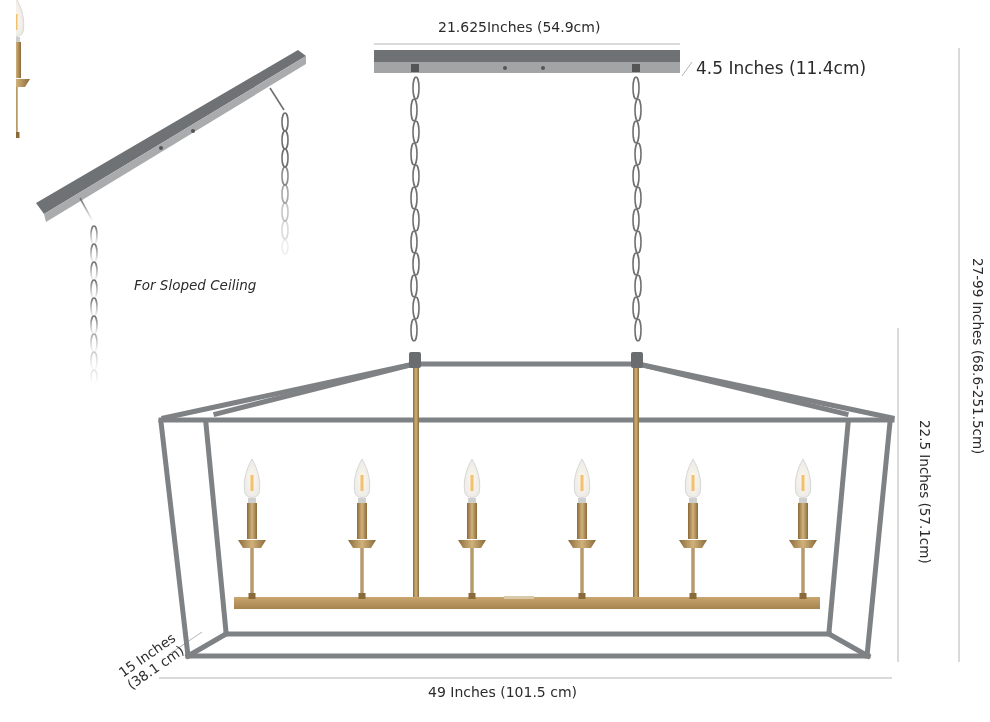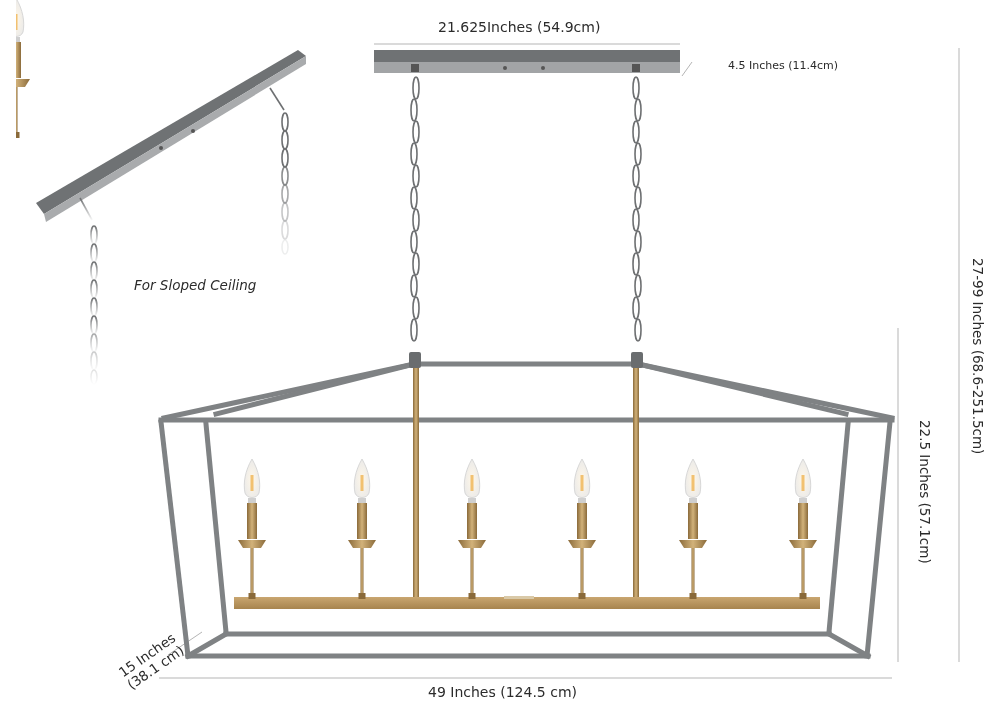"4.5 Inches (11.4cm)" .lbl.sm { font-size: 11px -> 17px; margin-left: 32px -> none }
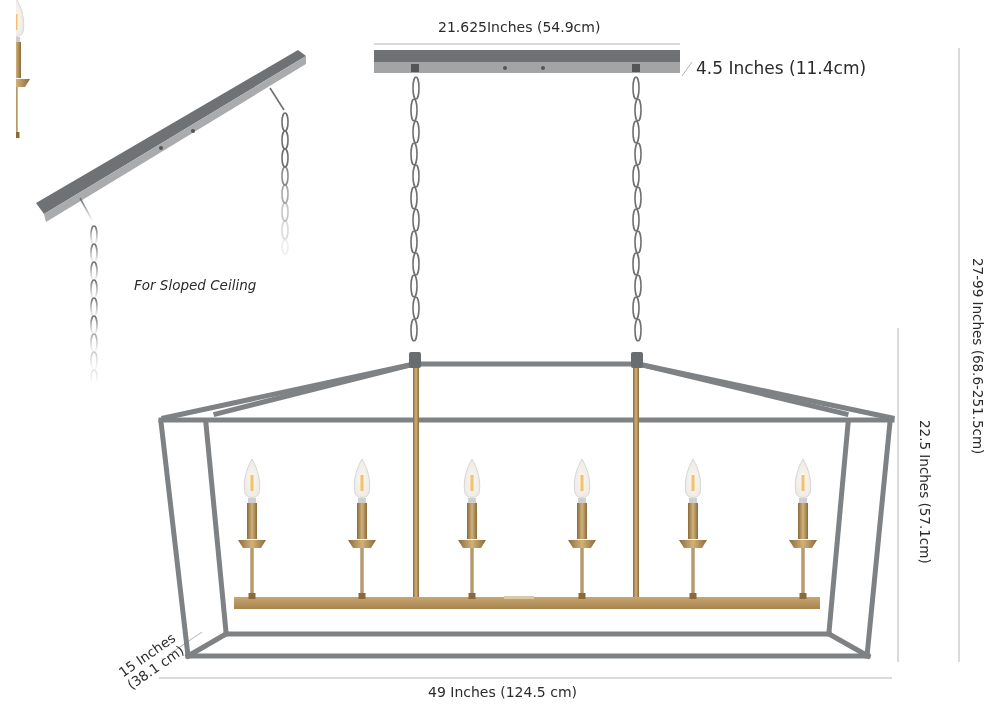"49 Inches (124.5 cm)" span.lbl { text: 124.5 -> 101.5 }
